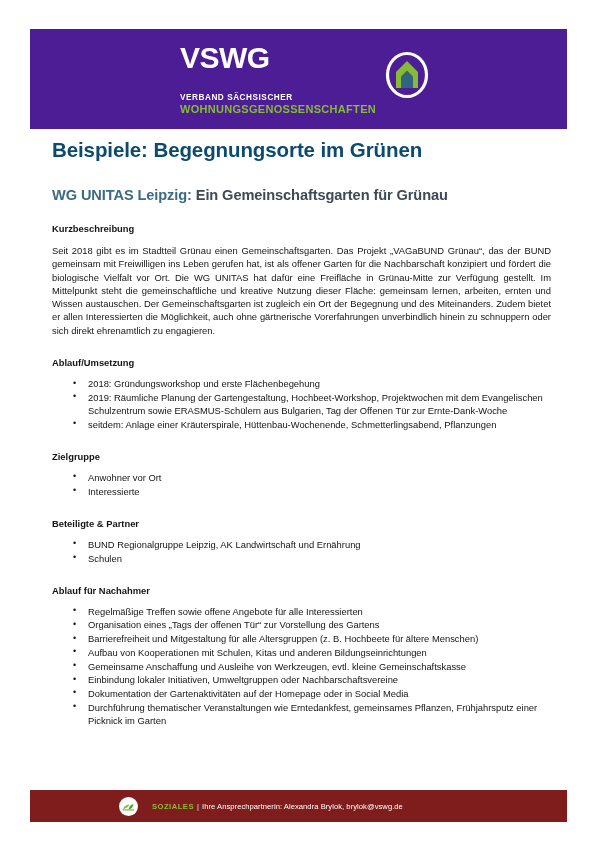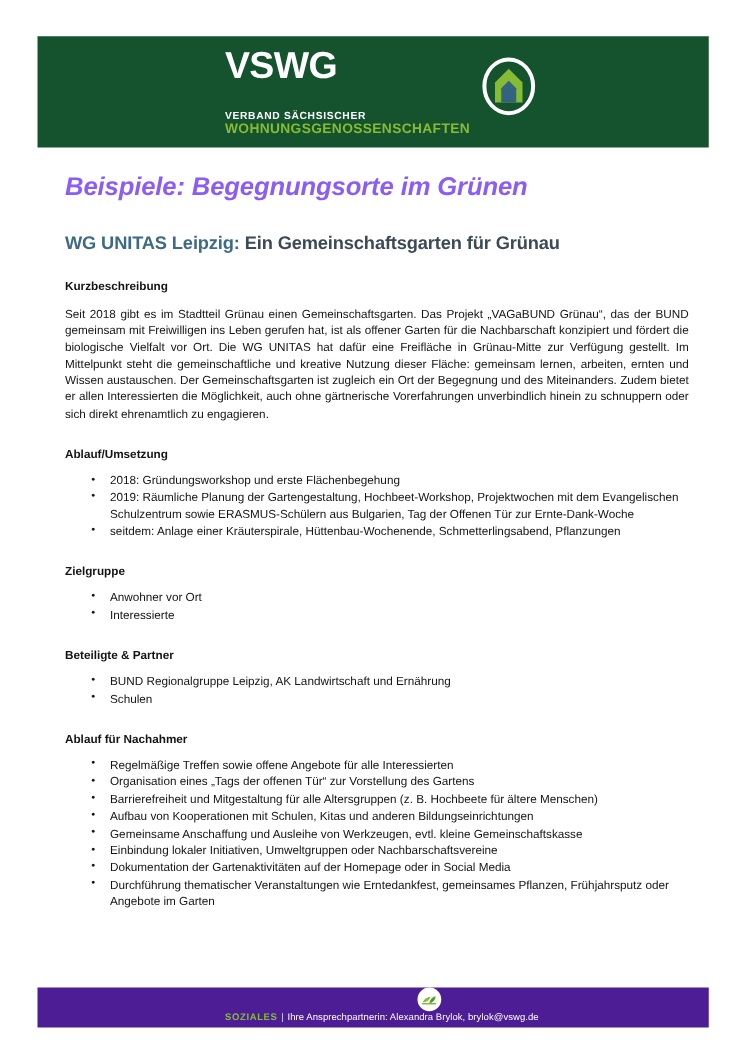"VSWG" .header-band { background: #14532d -> #4c1d95; height: 89px -> 100px }
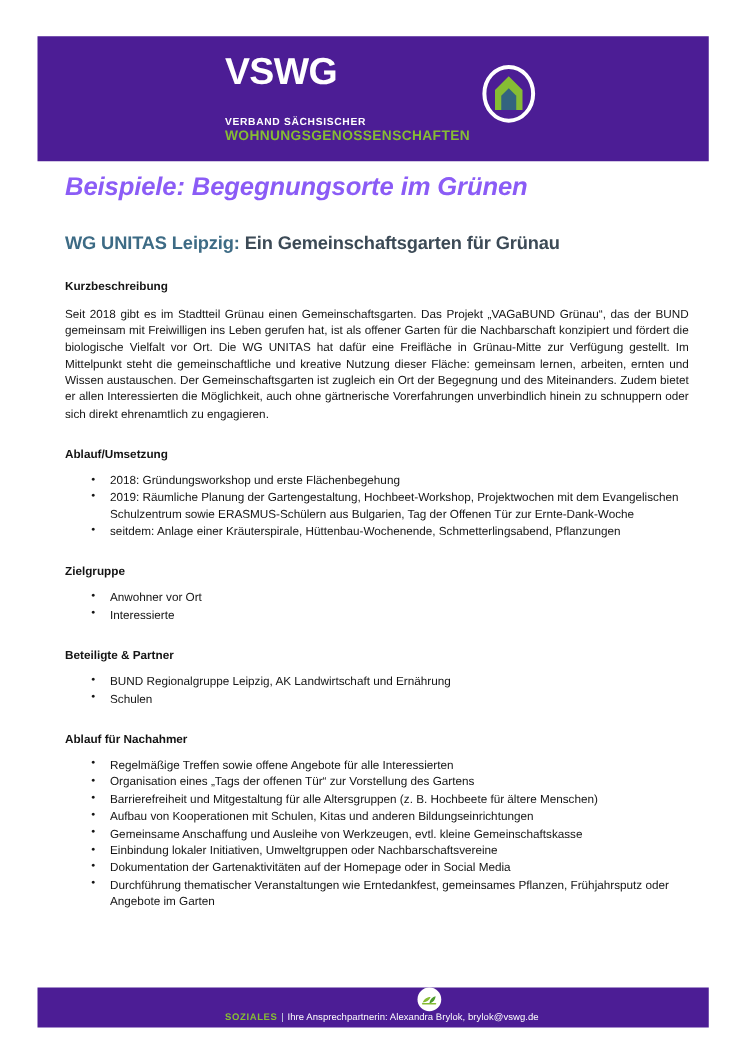"Beispiele: Begegnungsorte im Grünen" .page-title { color: #8b5cf6 -> #0c4a6e; font-style: italic -> none }
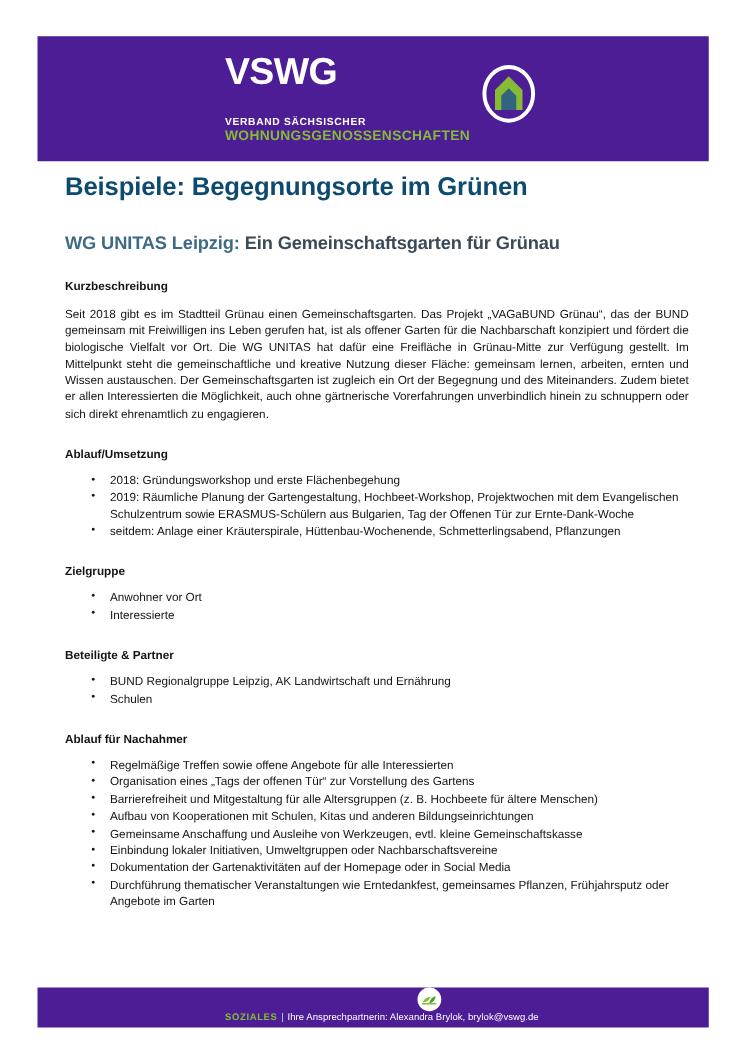"Durchführung thematischer" li { text: oder Angebote -> einer Picknick }
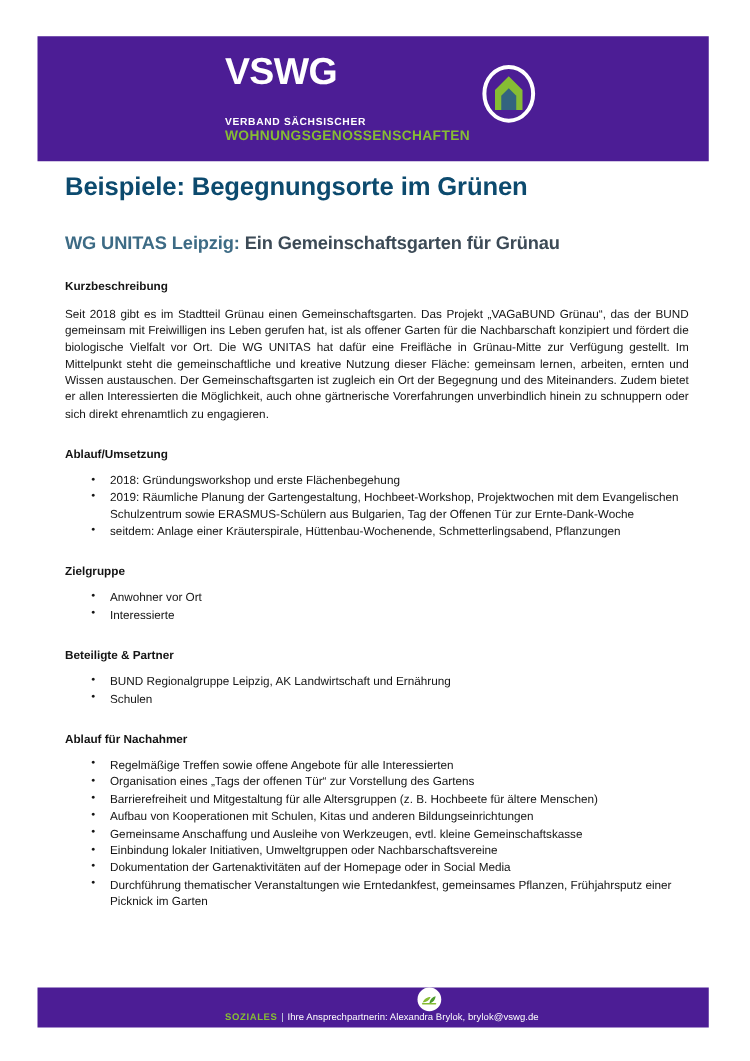"SOZIALES | Ihre Ansprechpartnerin:" .footer-band { background: #4c1d95 -> #7f1d1d; flex-direction: column -> none }
